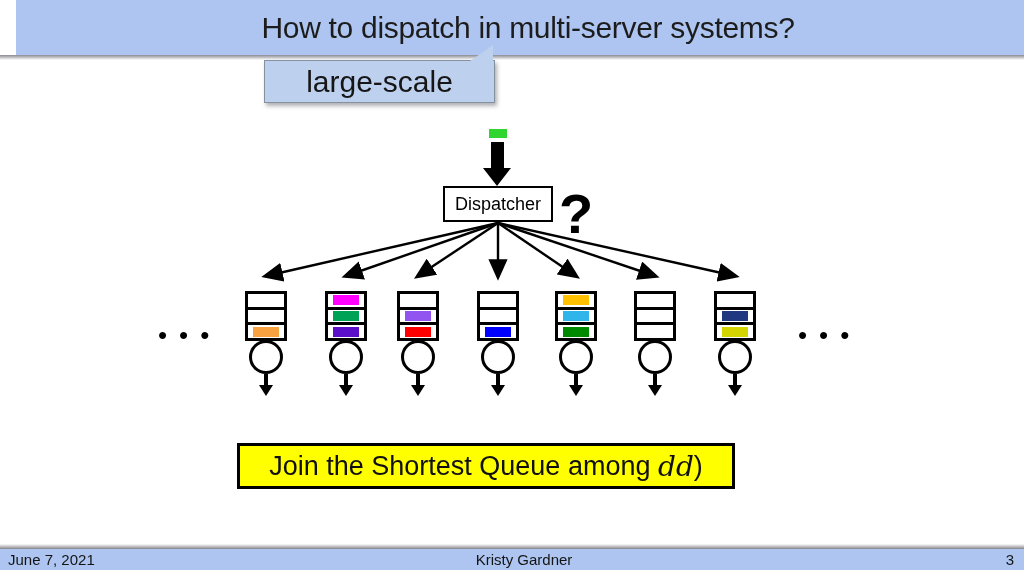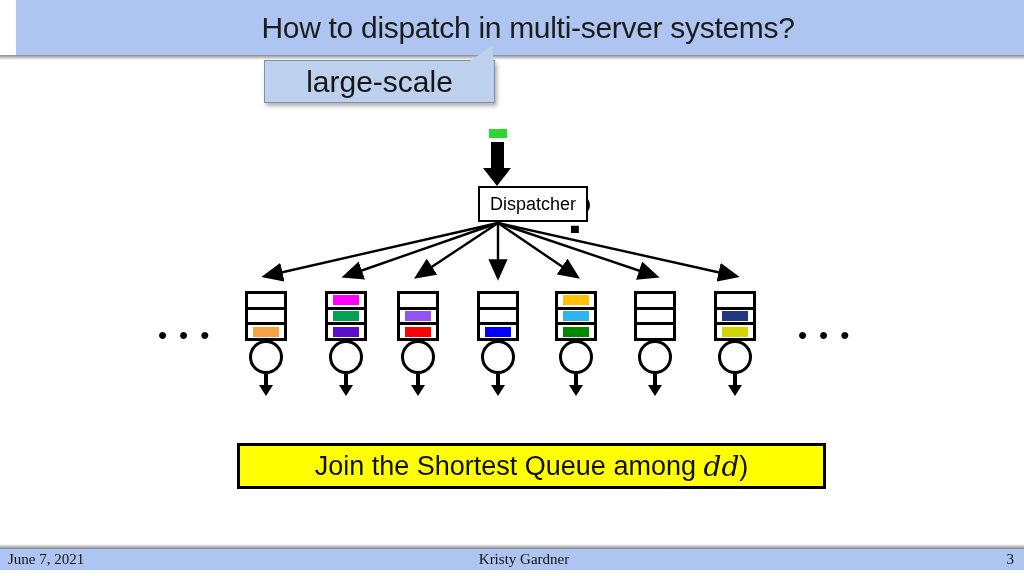"Dispatcher" .dispatcher { margin-left: 35px -> none }
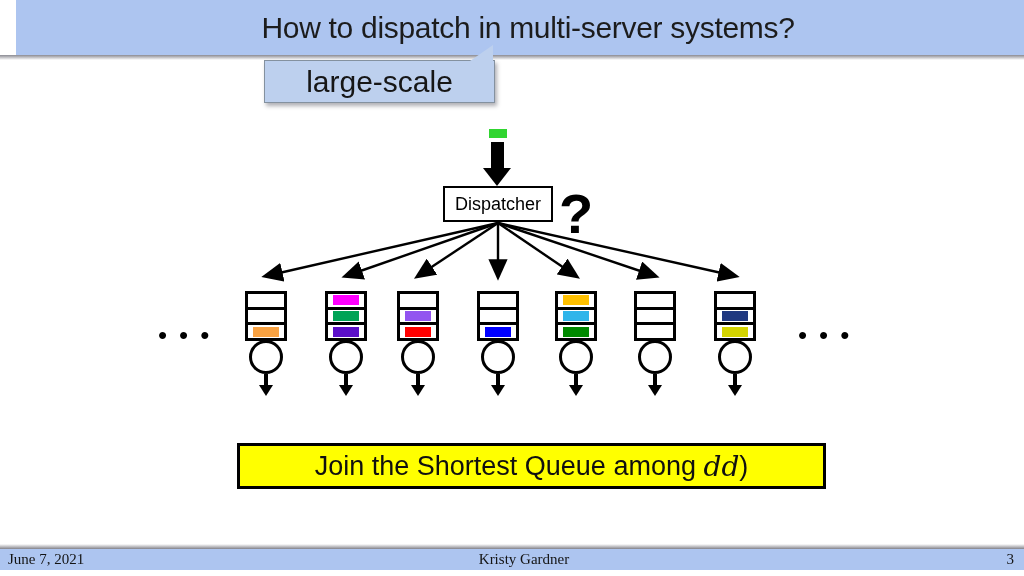"Join the Shortest Queue among" .banner { width: 589px -> 498px }
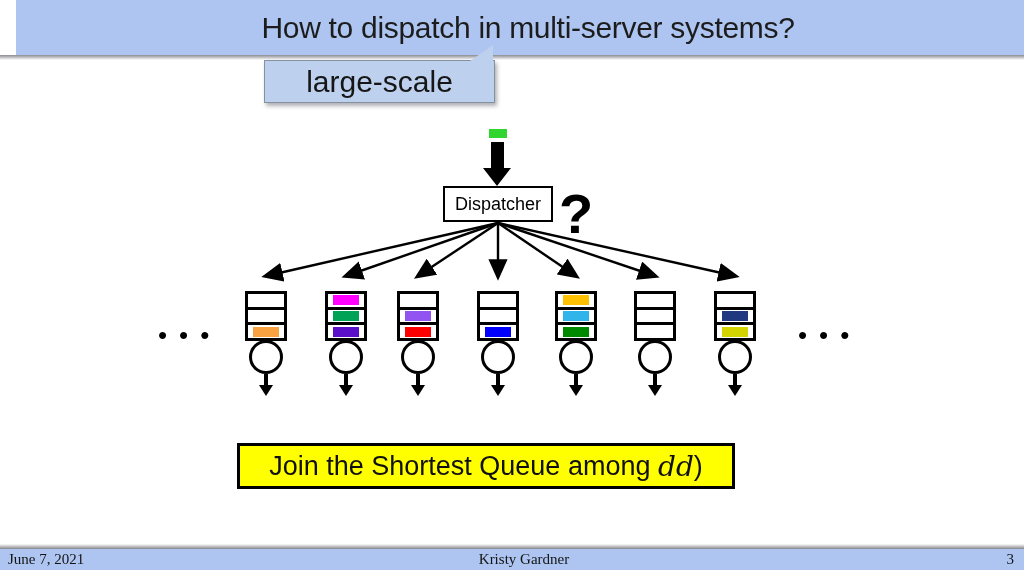"June 7, 2021" .footer { font-family: Liberation Serif, serif -> none }
